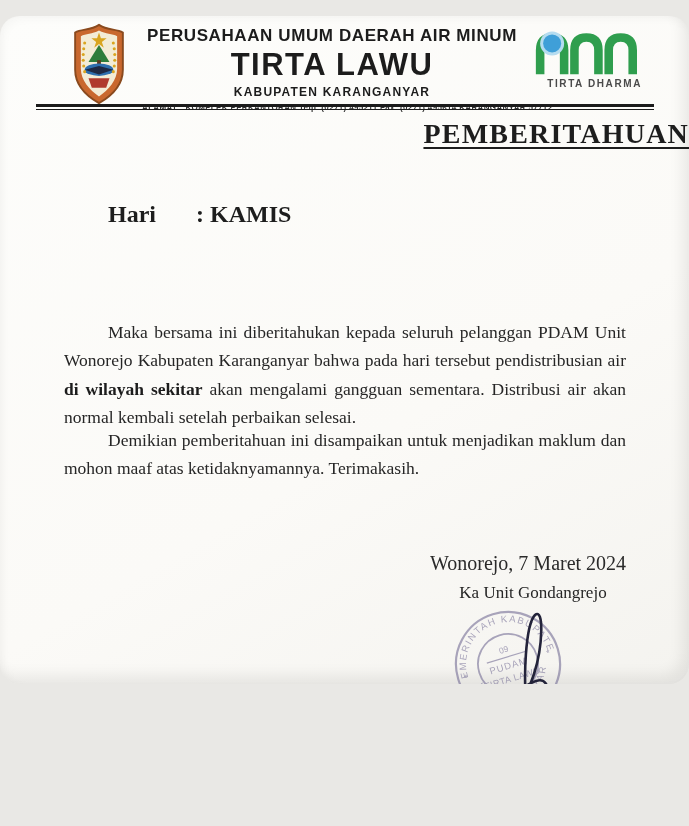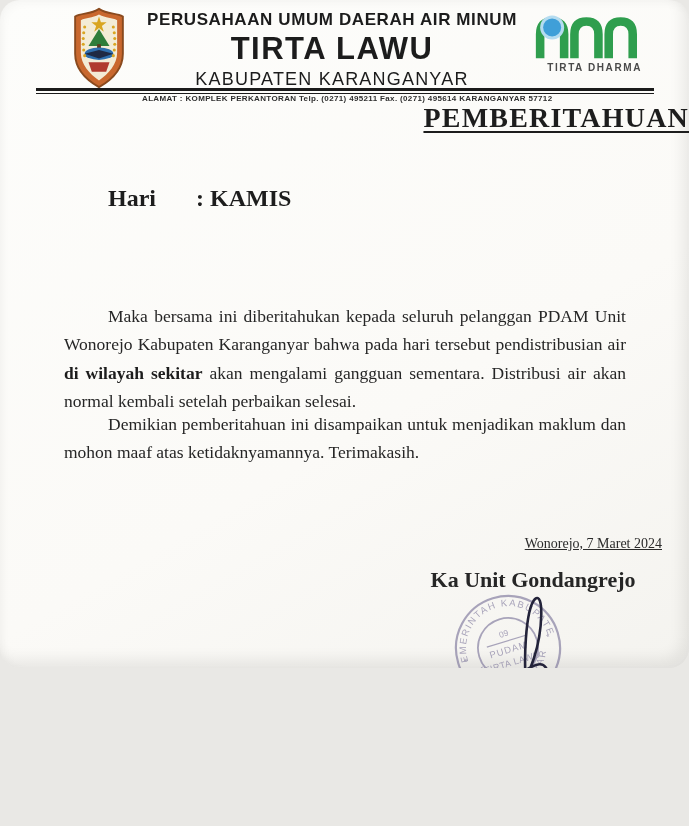"PERUSAHAAN UMUM DAERAH AIR MINUM" .page { margin: 0 auto -> 16px auto }
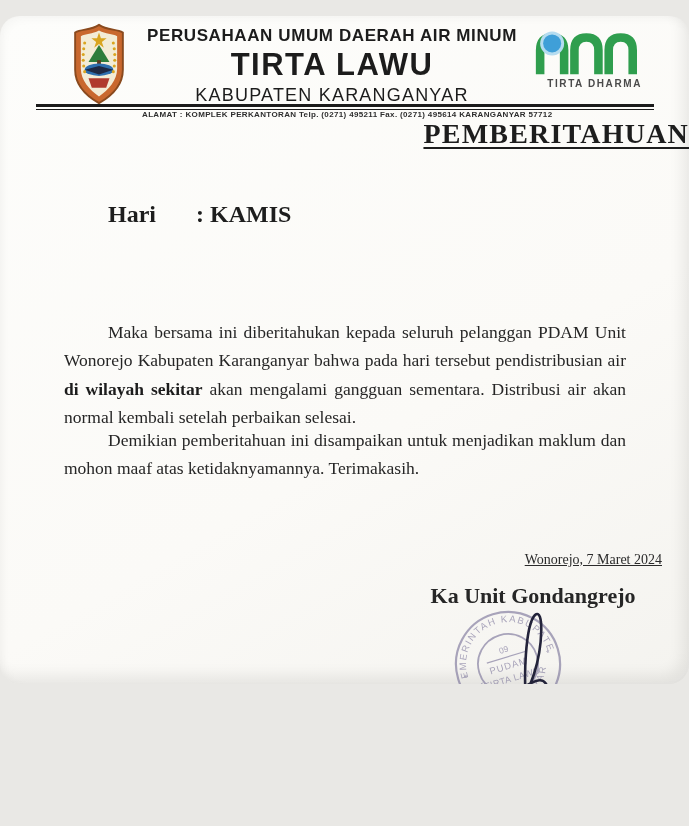"KABUPATEN KARANGANYAR" .h-line3 { font-size: 18px -> 12px; font-weight: normal -> bold }
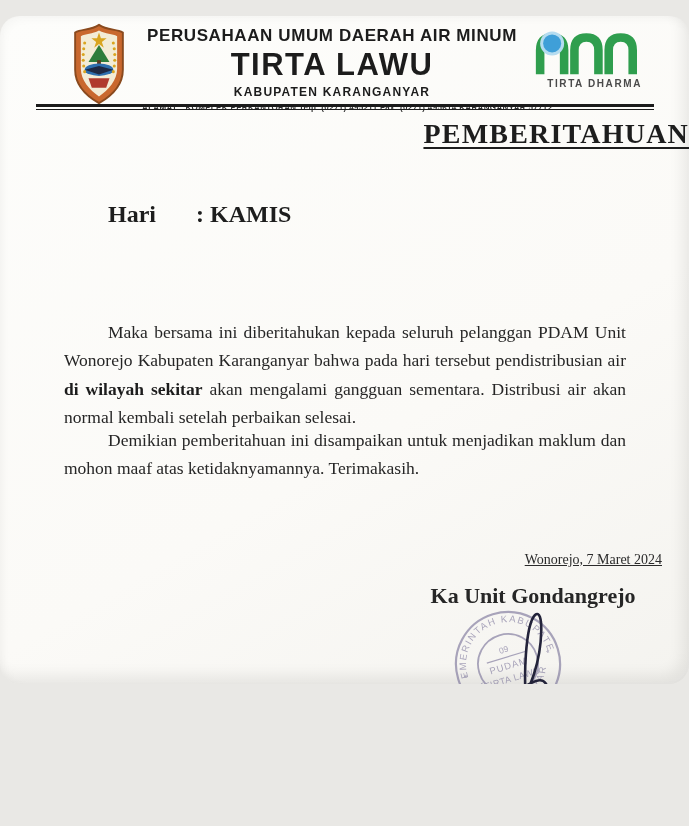"Wonorejo, 7 Maret 2024" .sig-date { font-size: 14px -> 20px; text-align: right -> left; text-decoration: underline -> none }
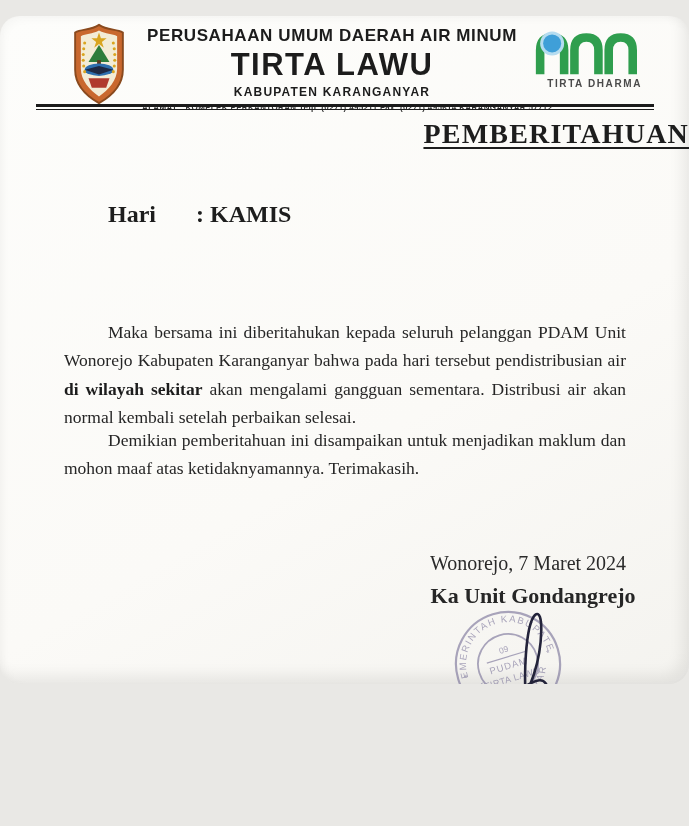"Ka Unit Gondangrejo" .sig-role { font-size: 22px -> 17px; font-weight: bold -> none }
